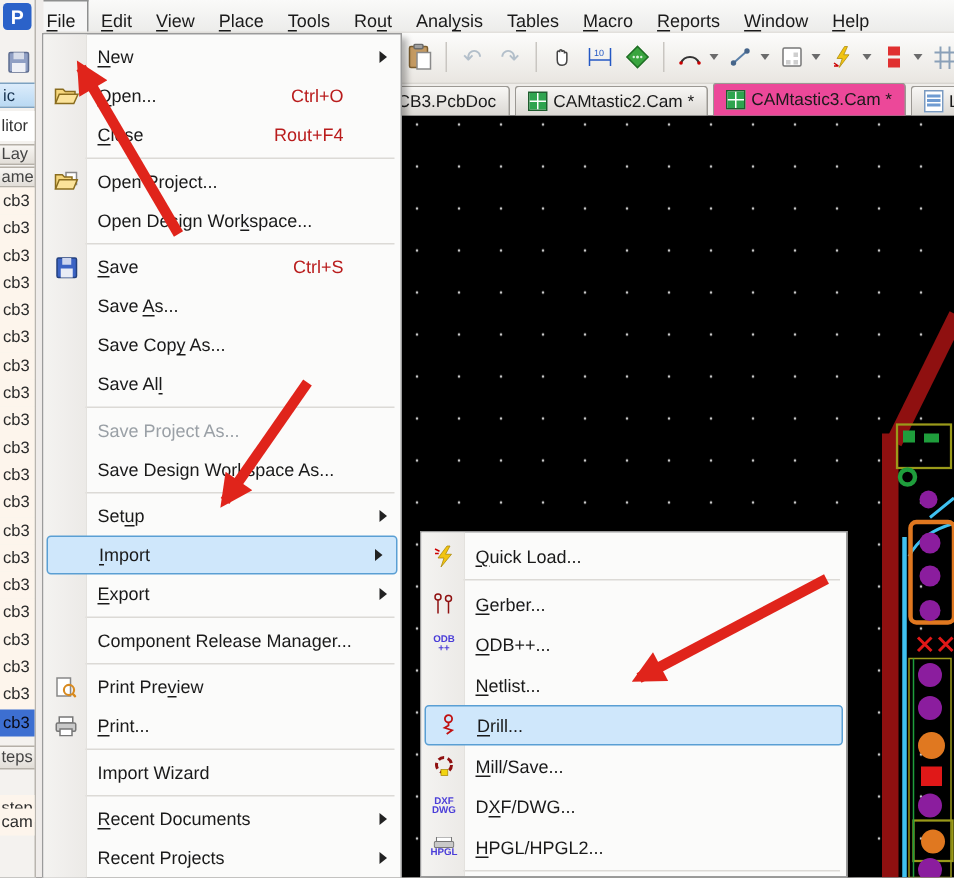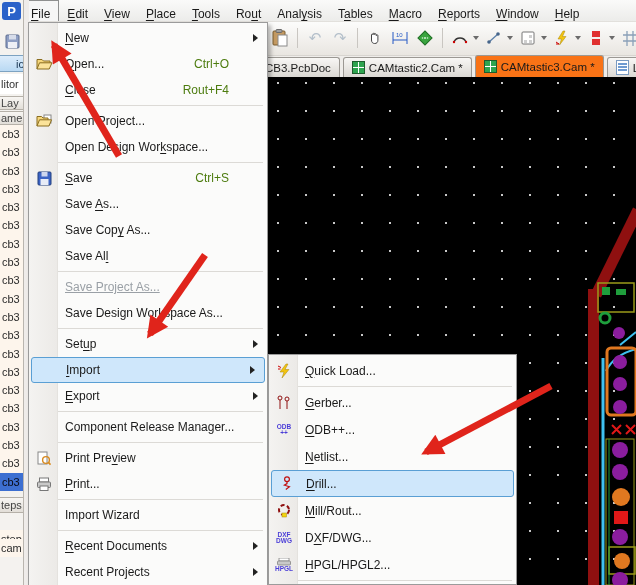"ic" .sb-tab { padding-left: 16px -> 2px }
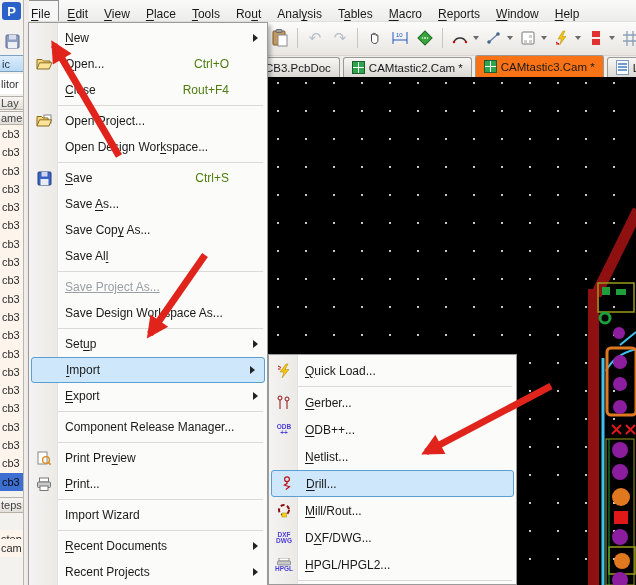"Ctrl+O" .mi .sc { color: #4d7c0f -> #b91c1c }
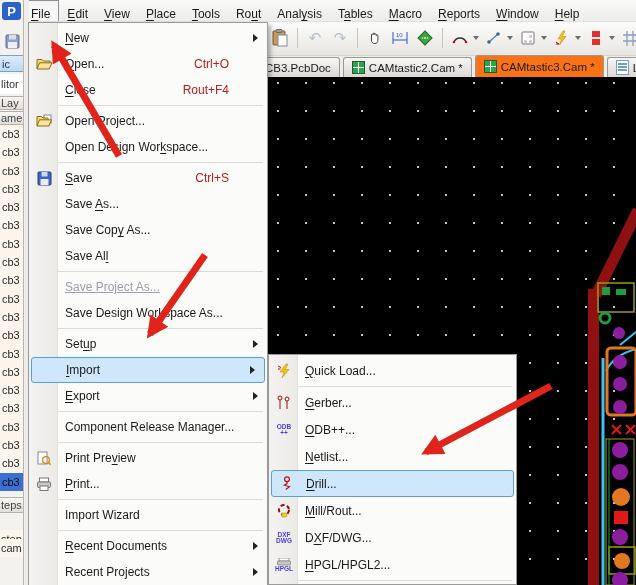"CAMtastic3.Cam *" .tab.active { background: #f97316 -> #ec4899 }
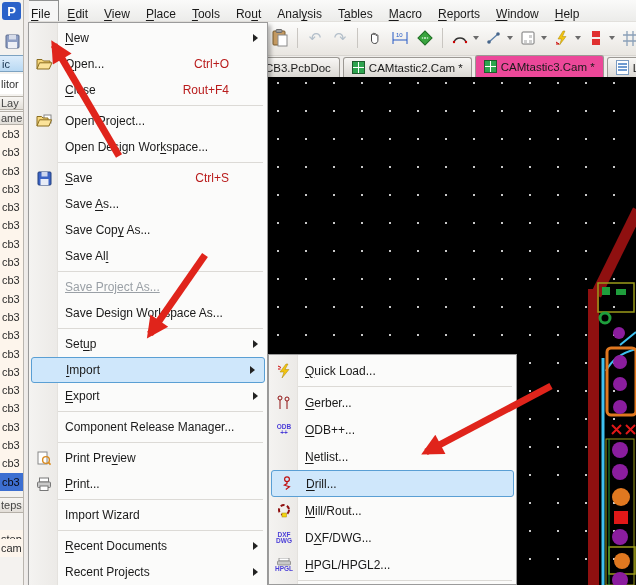"Save Project As..." .mi.dis .lbl { text-decoration: underline -> none }
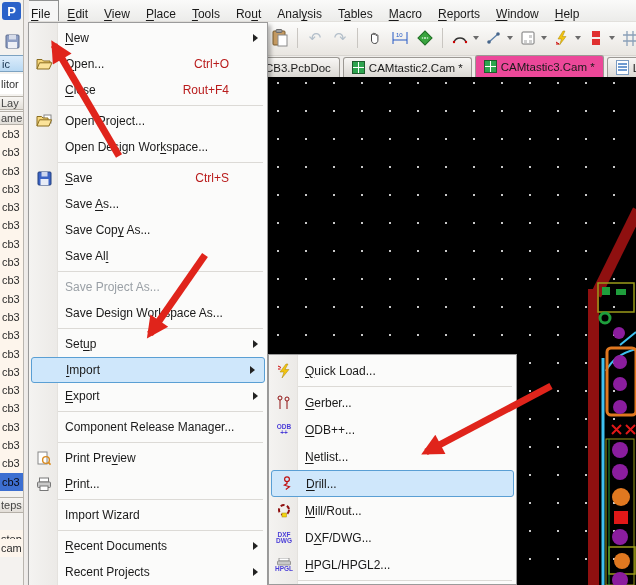"Quick Load..." #importmenu { left: 268px -> 280px; width: 249px -> 285px }
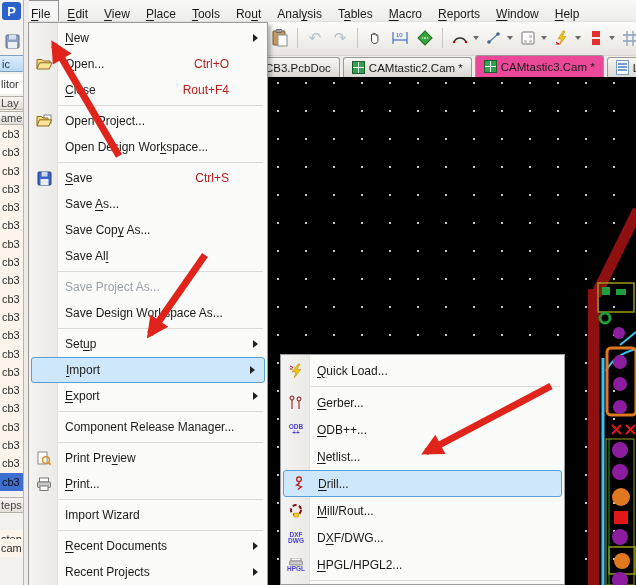"ill/Rout..." span { text: ill/Rout -> ill/Save }
